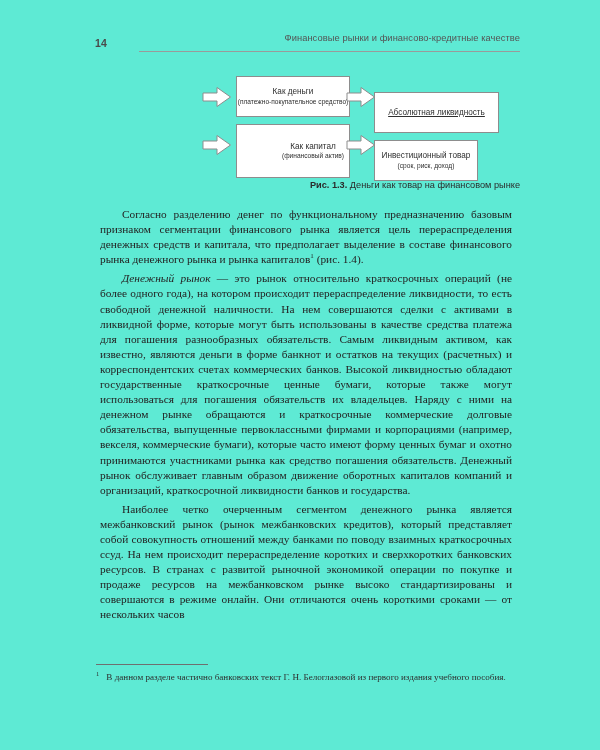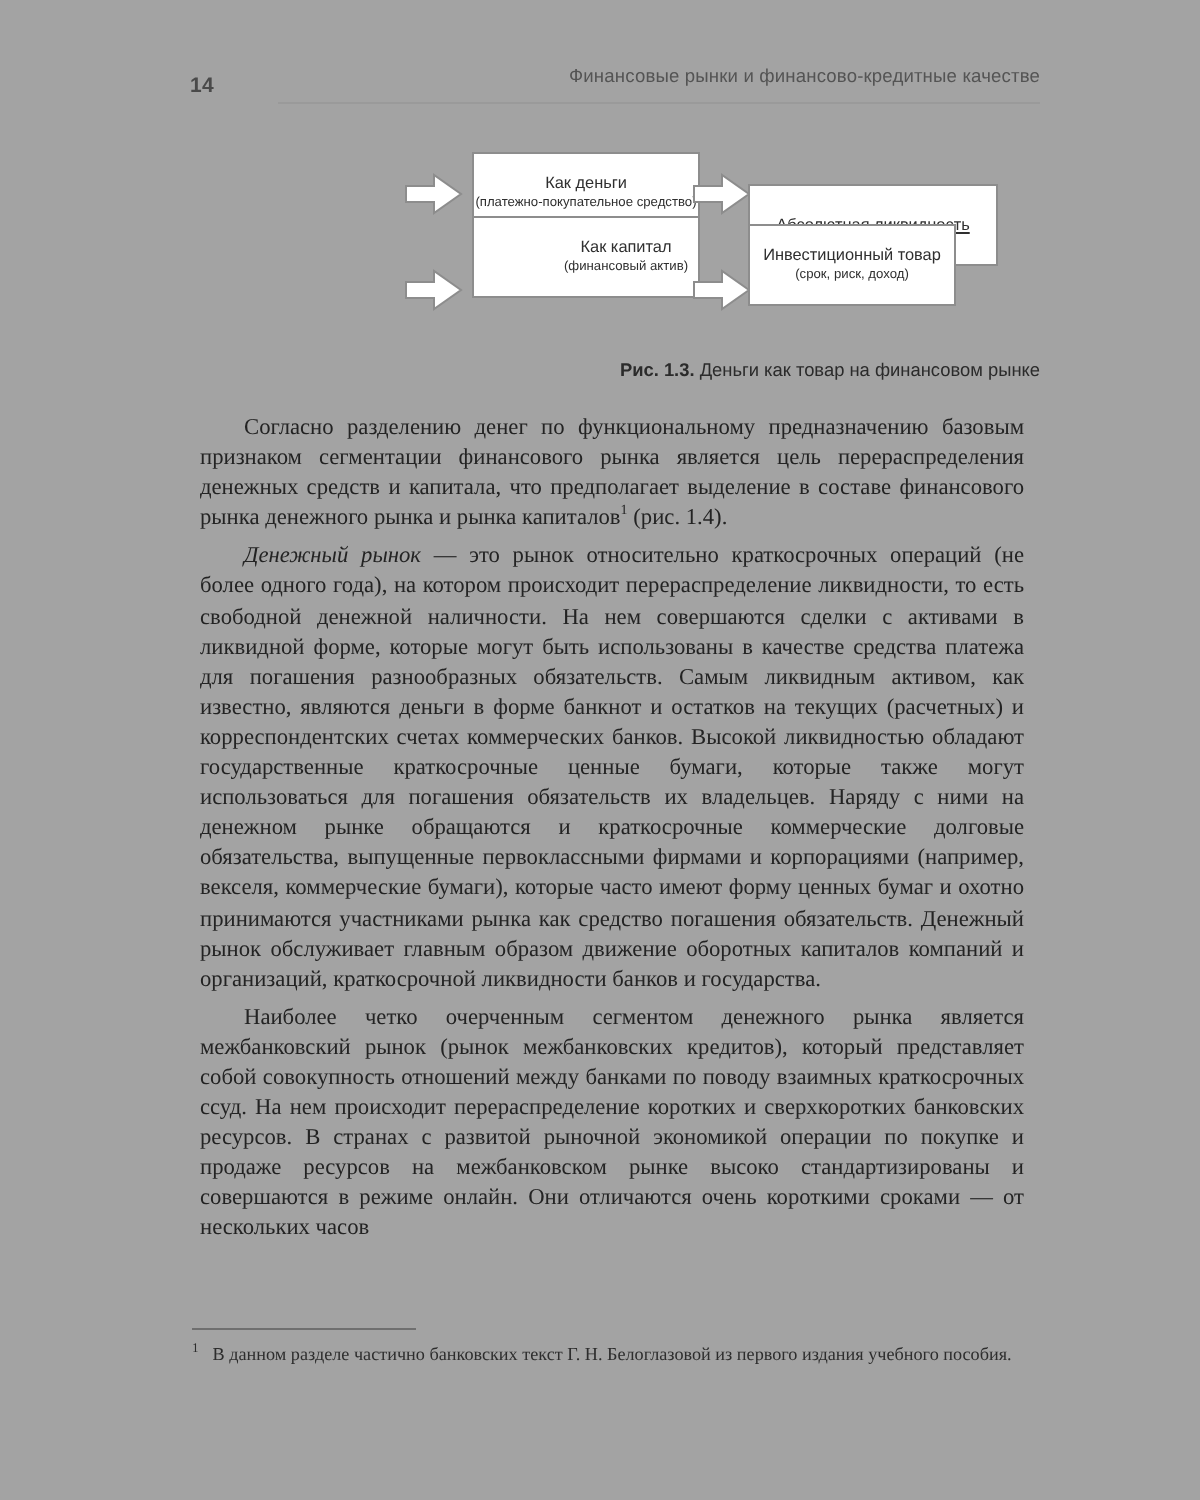"14" .page { background: #a3a3a3 -> #5eead4 }
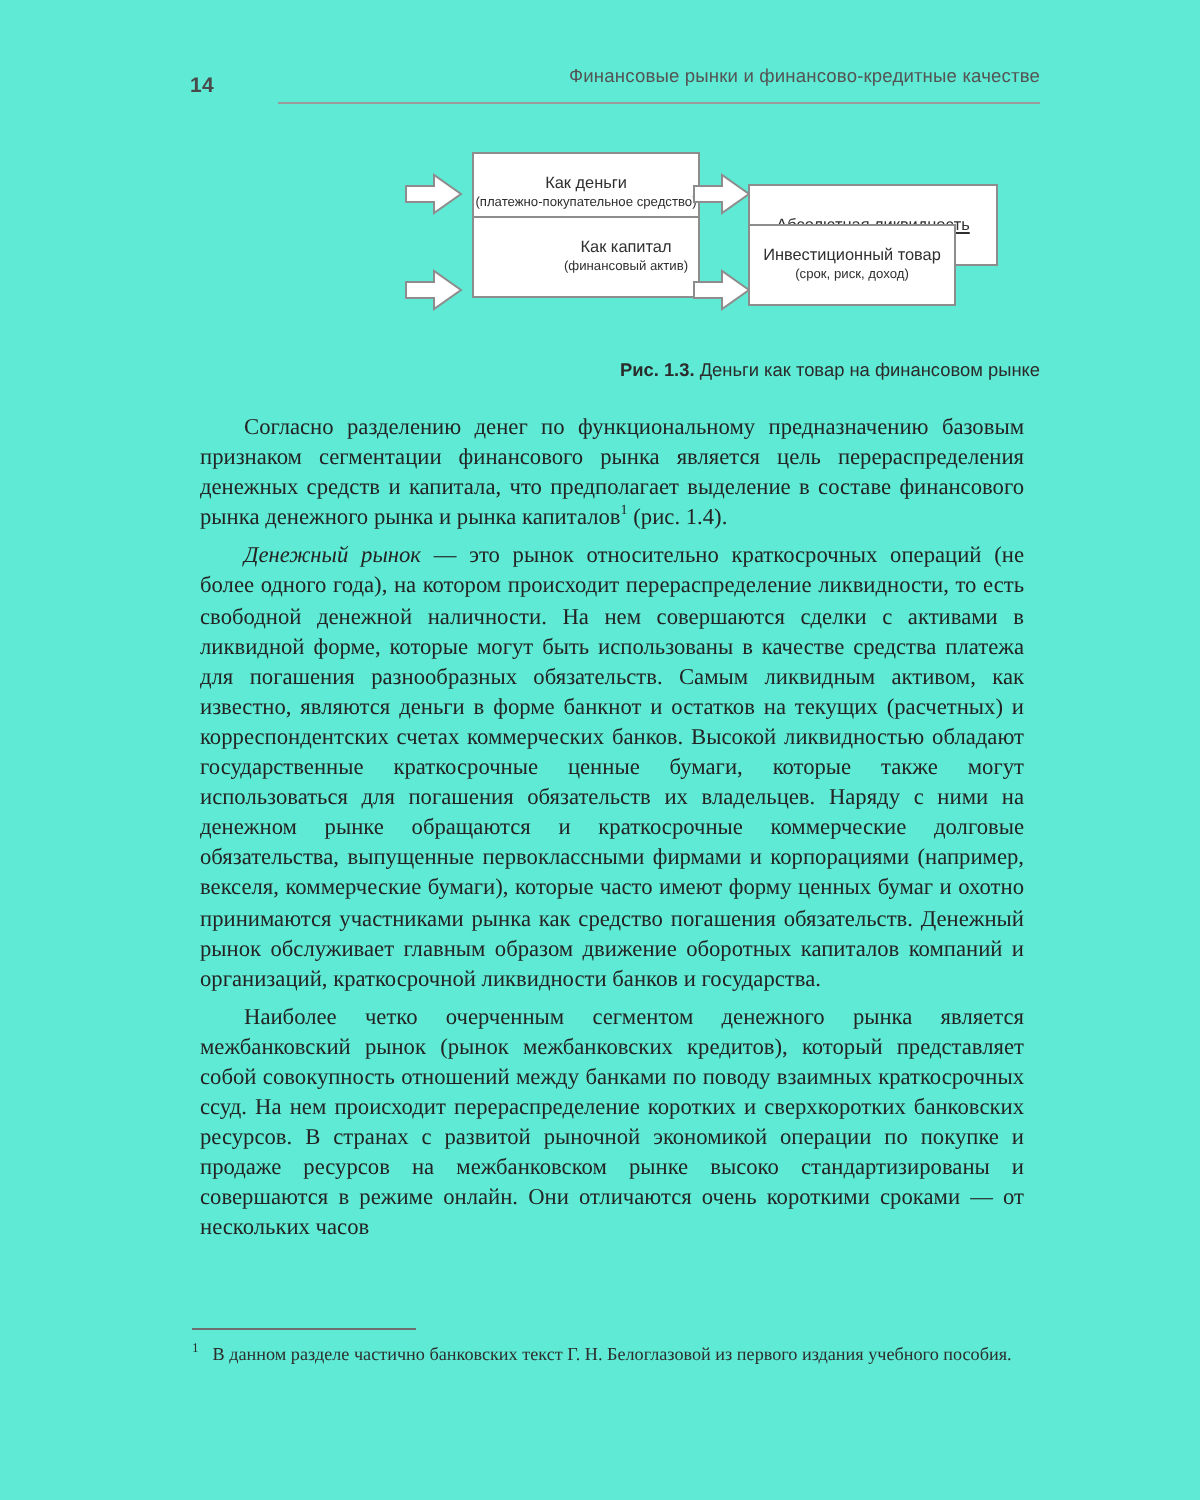"Как капитал" #node-as-capital { height: 41px -> 54px; top: 36px -> 52px }
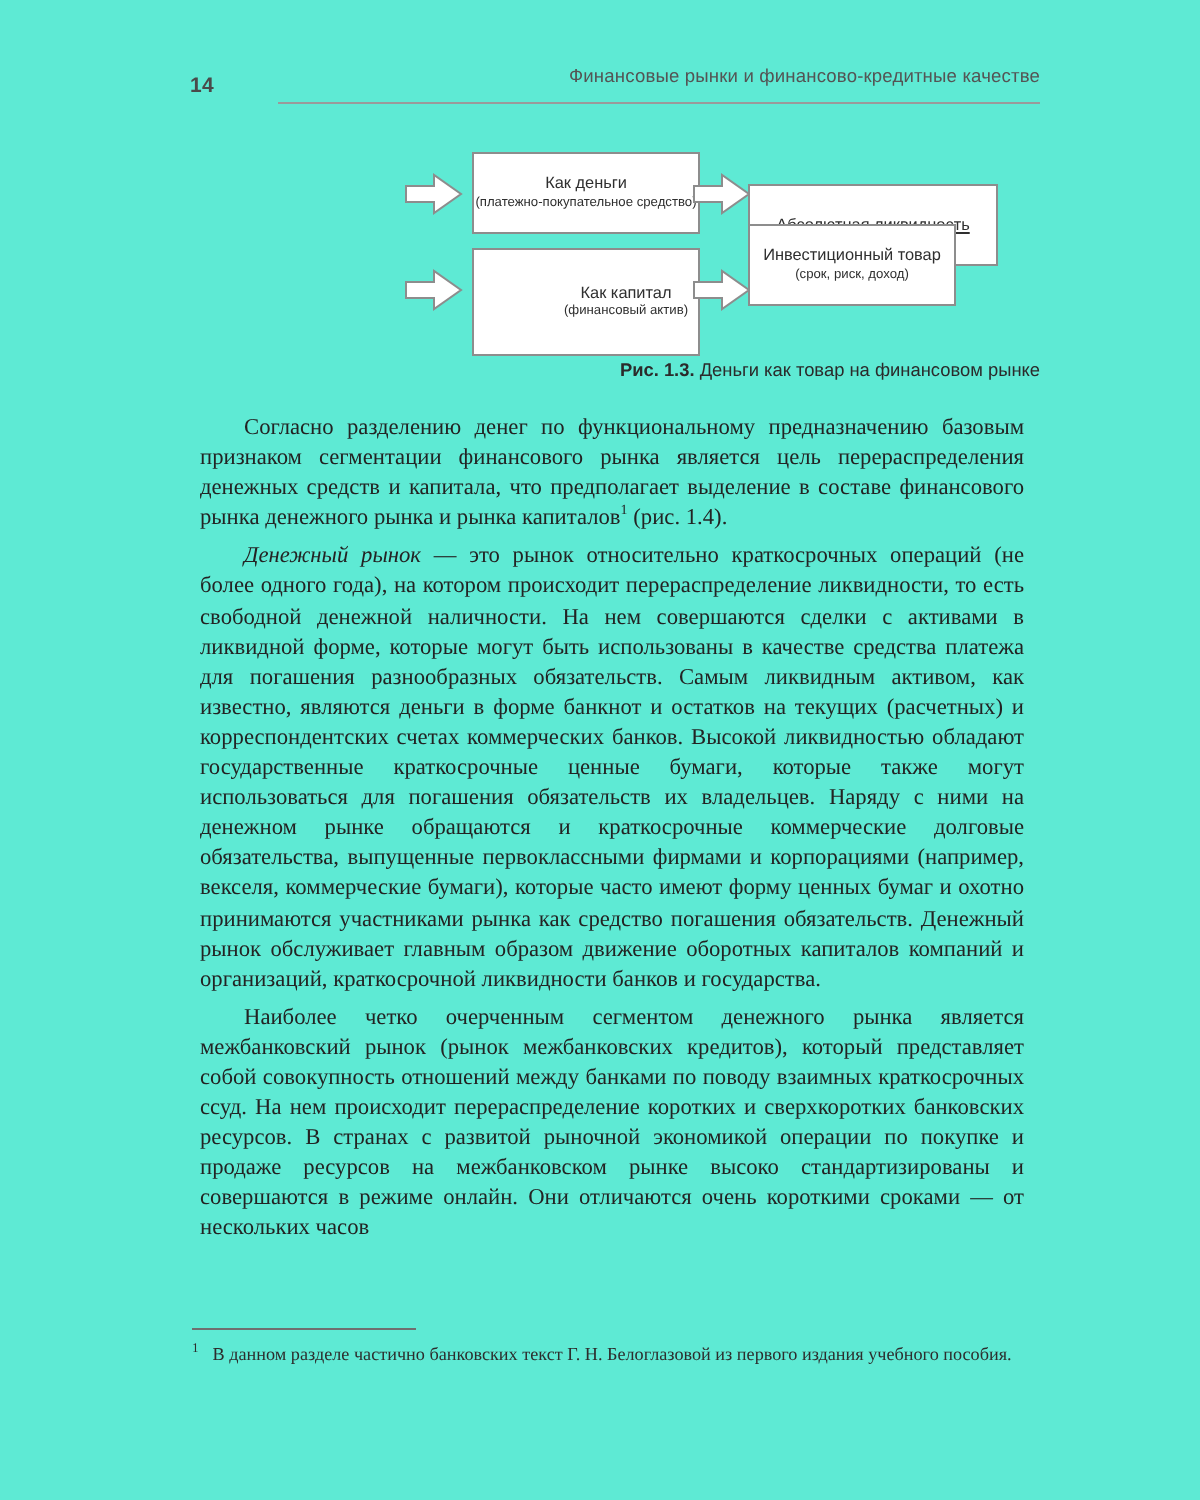"Инвестиционный товар" #node-investment-good { top: 40px -> 68px }
